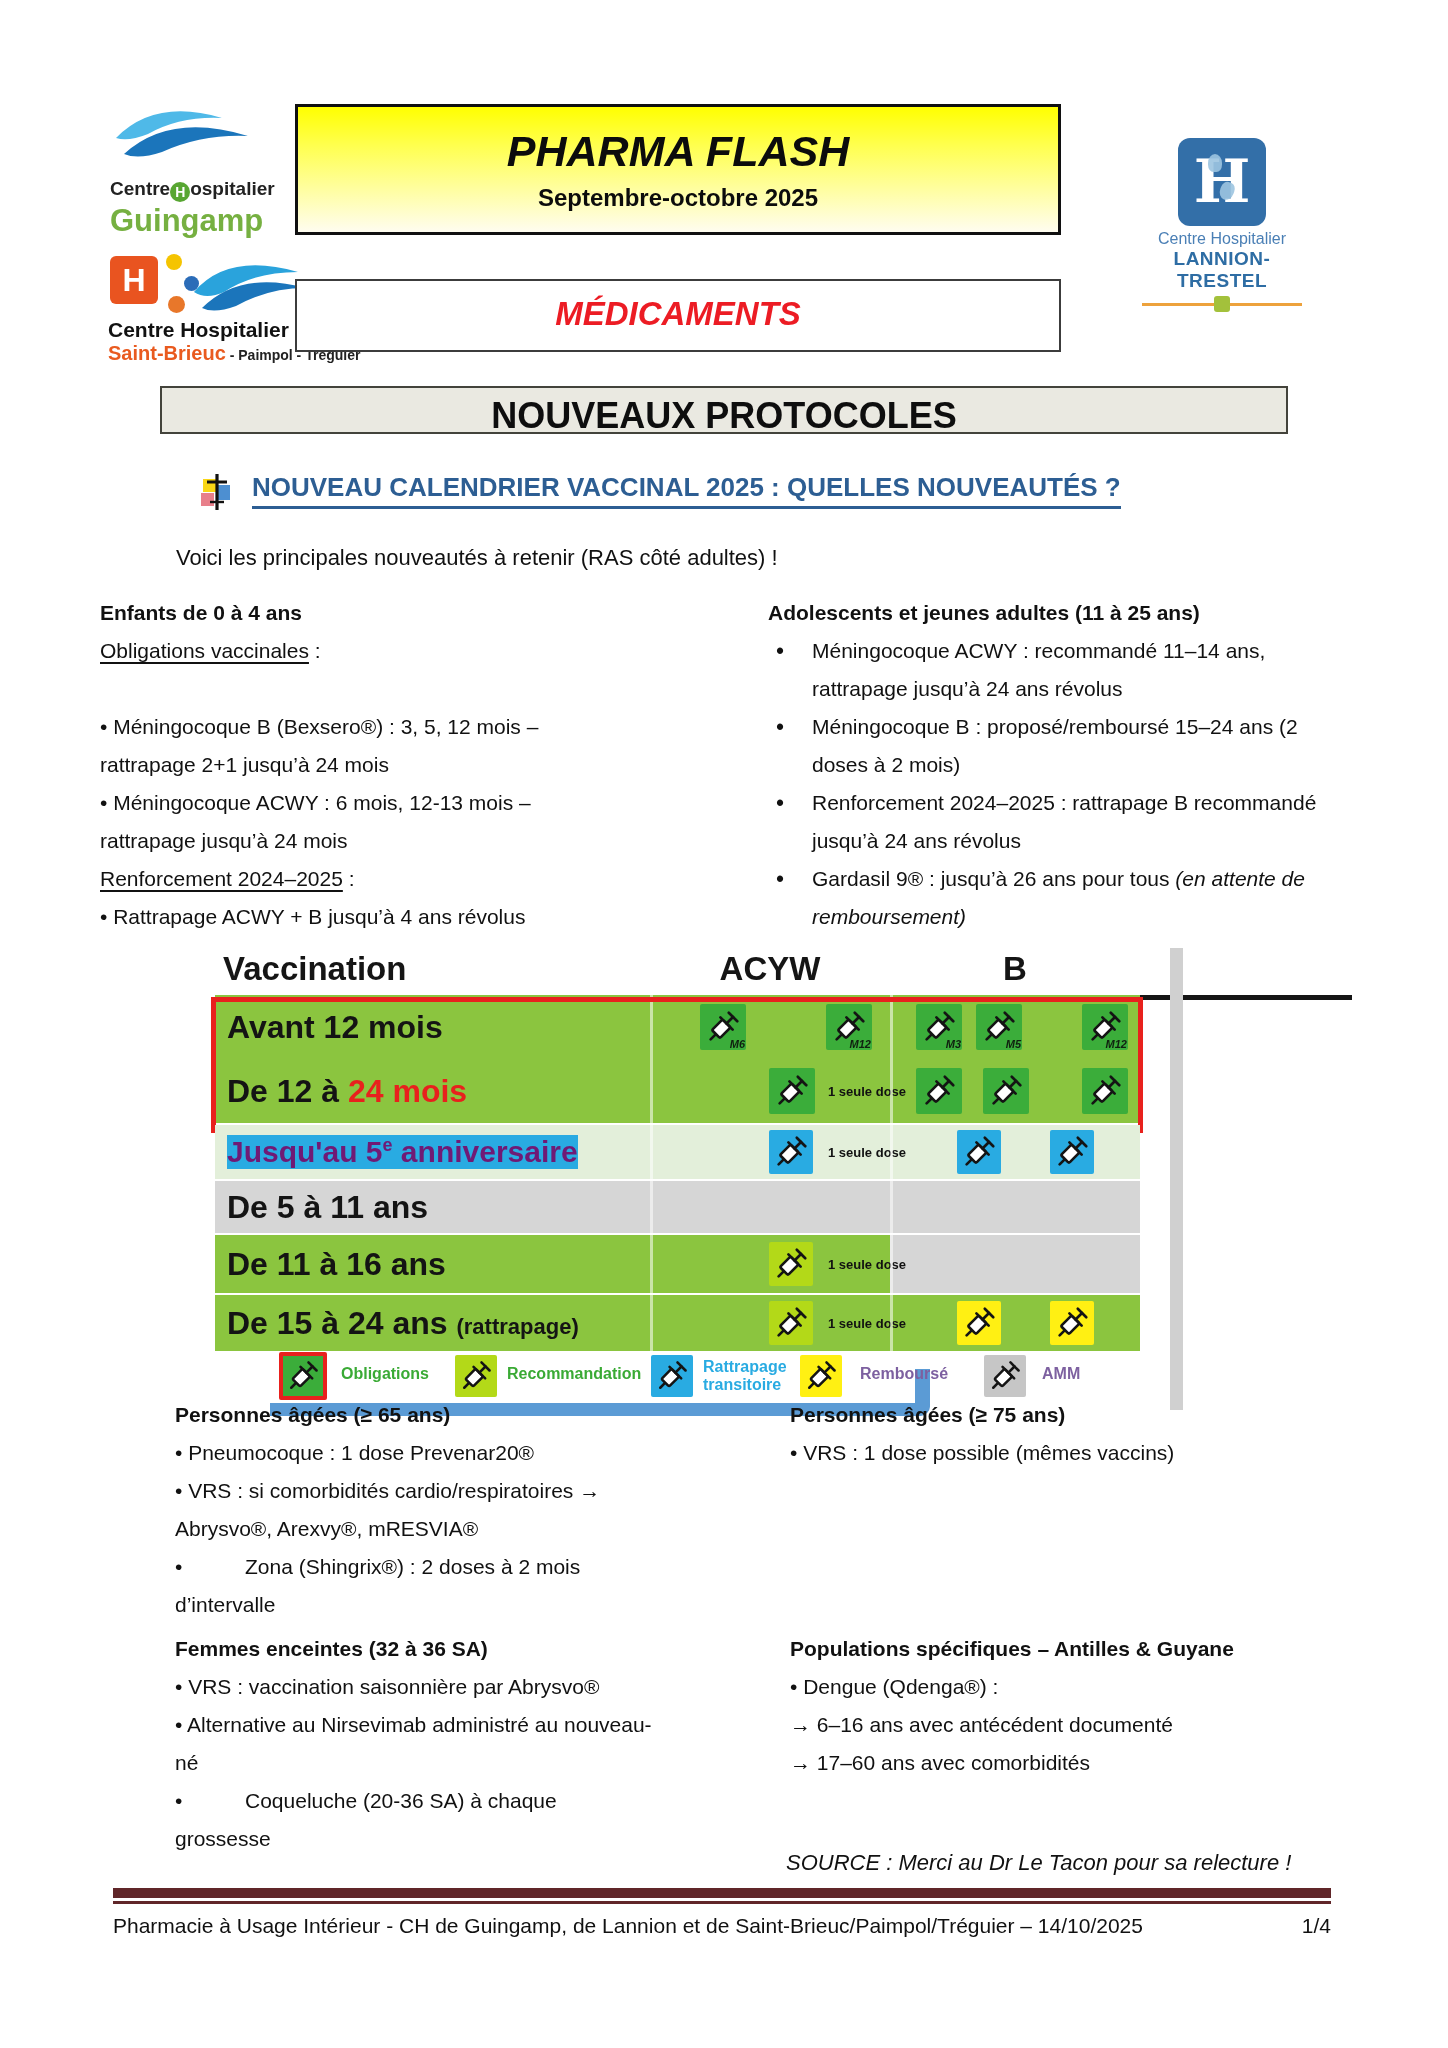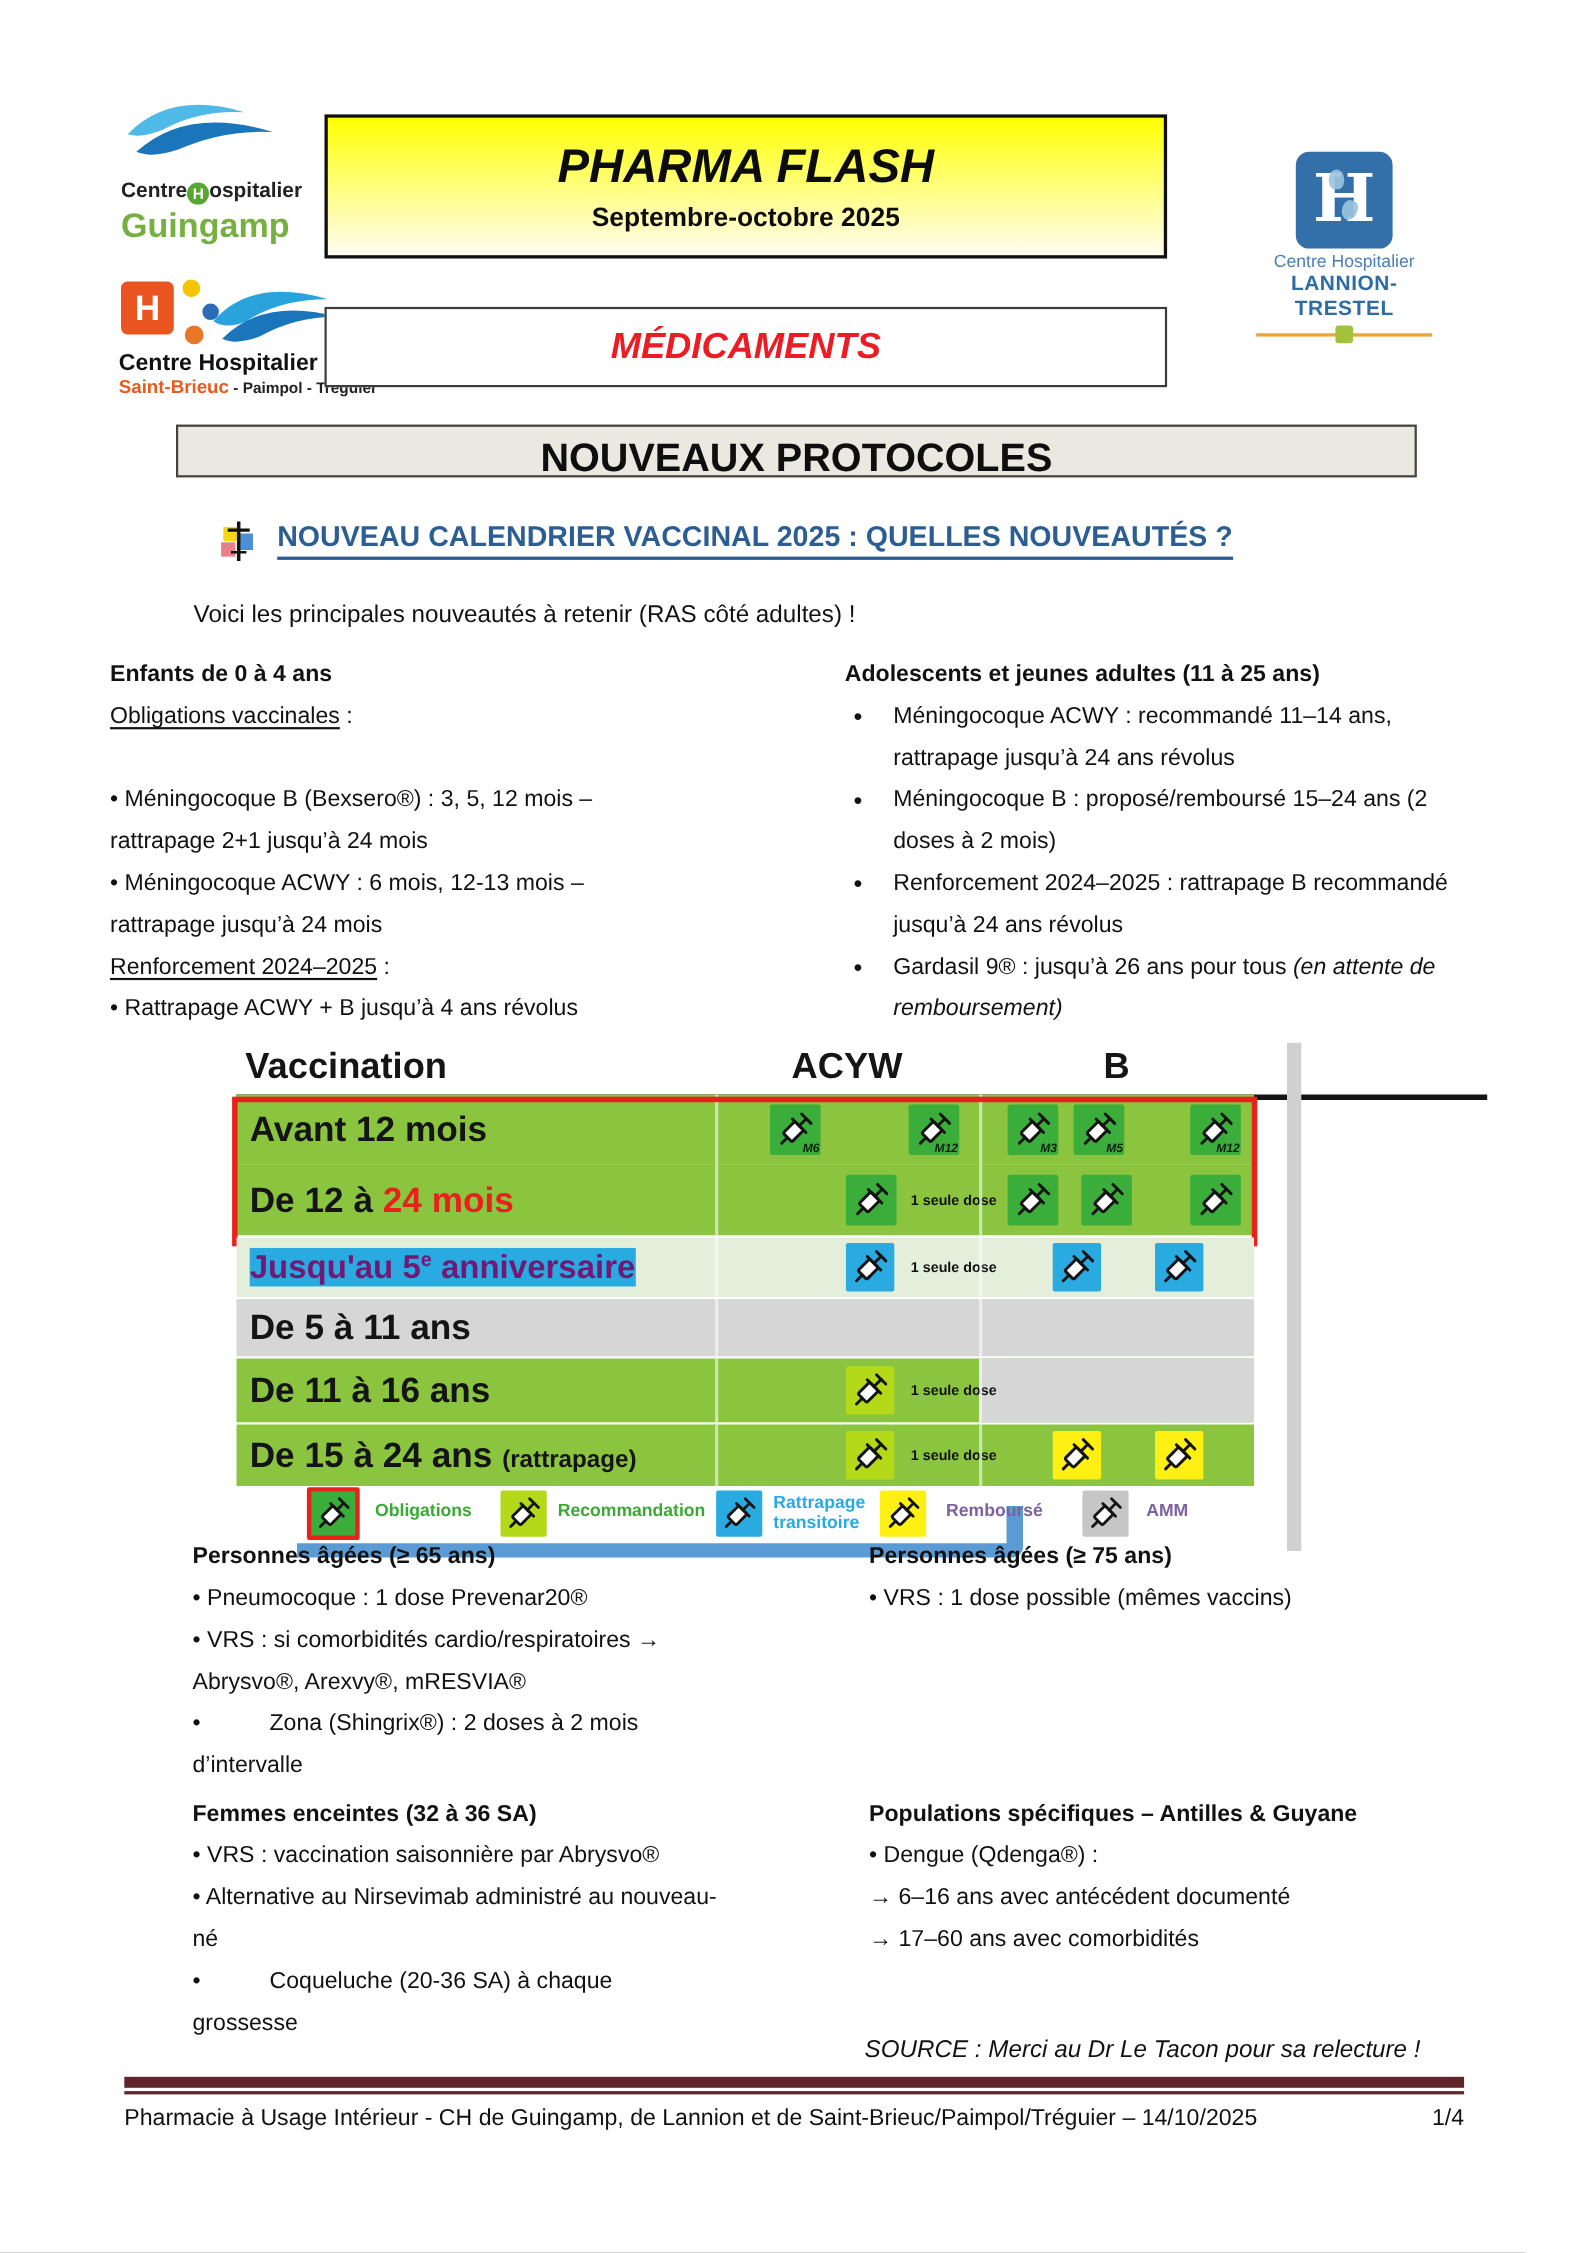"Centre H ospitalier" .logo-guingamp { top: 80px -> 96px }
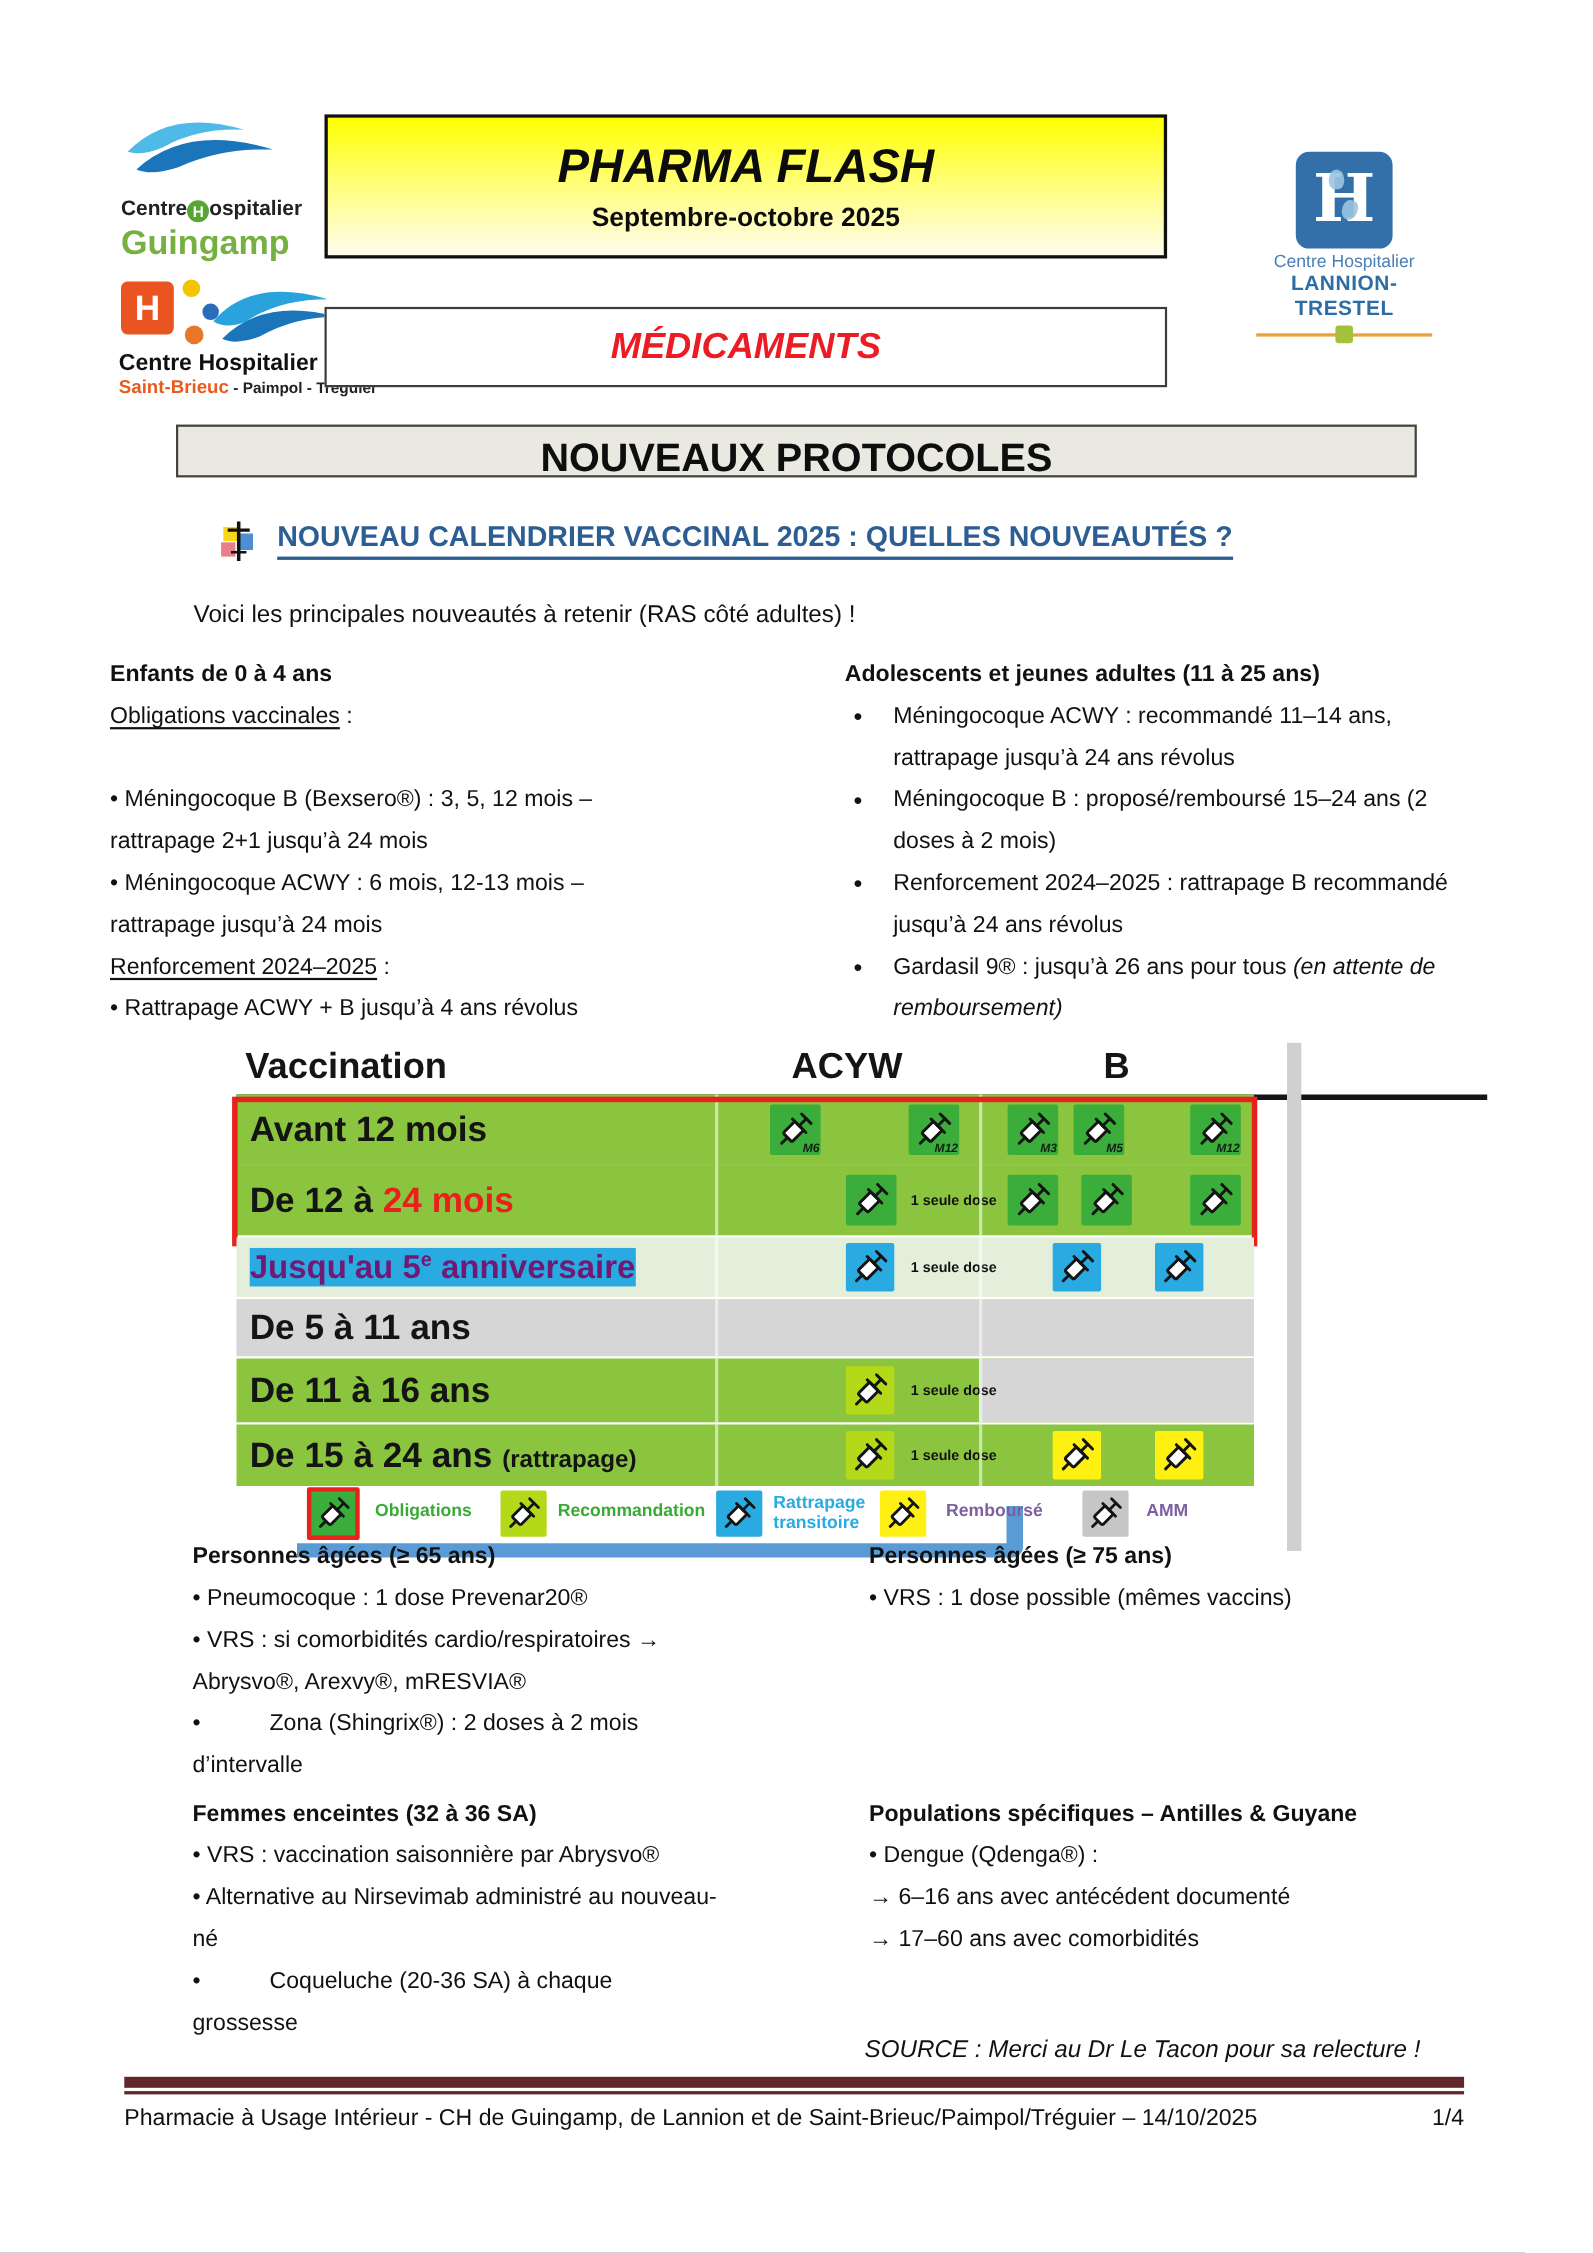"Saint-Brieuc" .logo-stb .l2 .or { font-size: 17px -> 20px }
